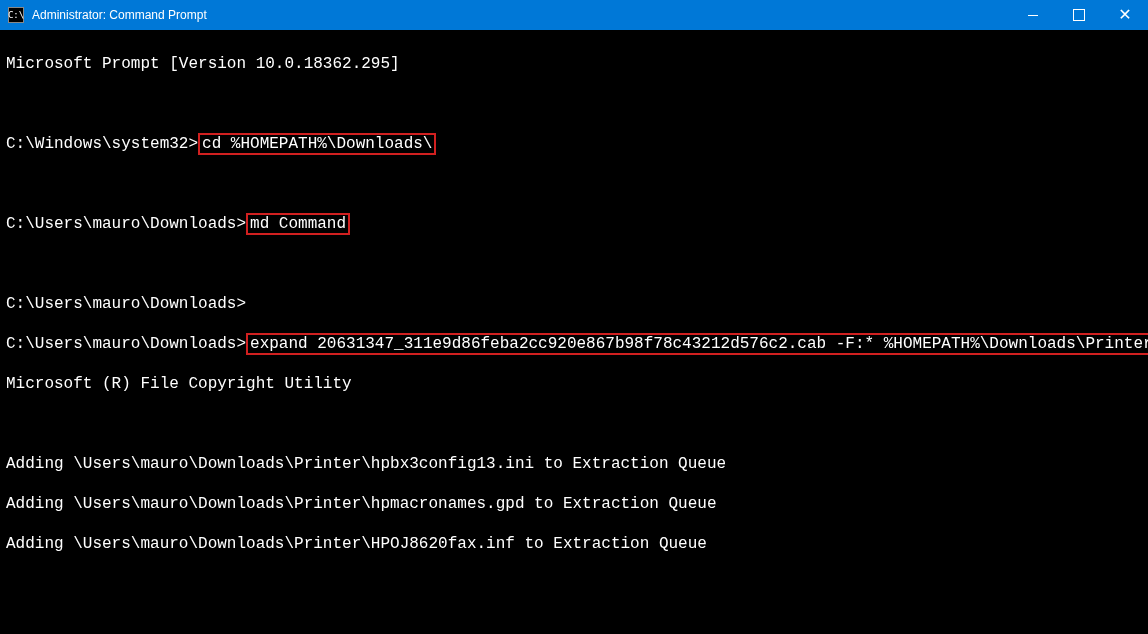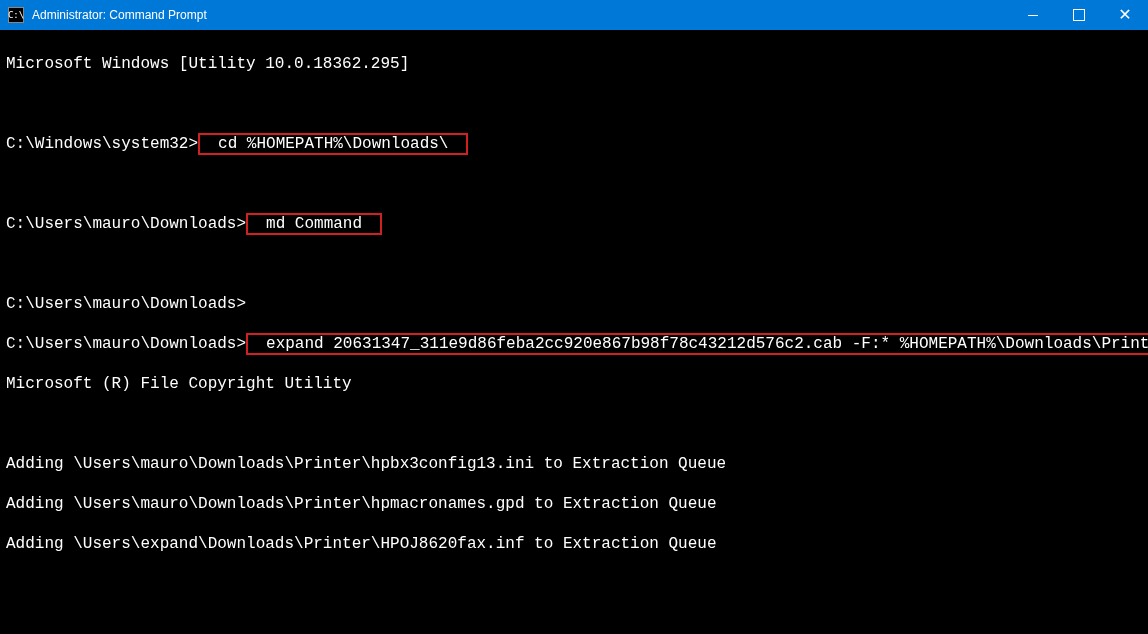"Microsoft Windows [Utility" span.line { text: Windows [Utility -> Prompt [Version }
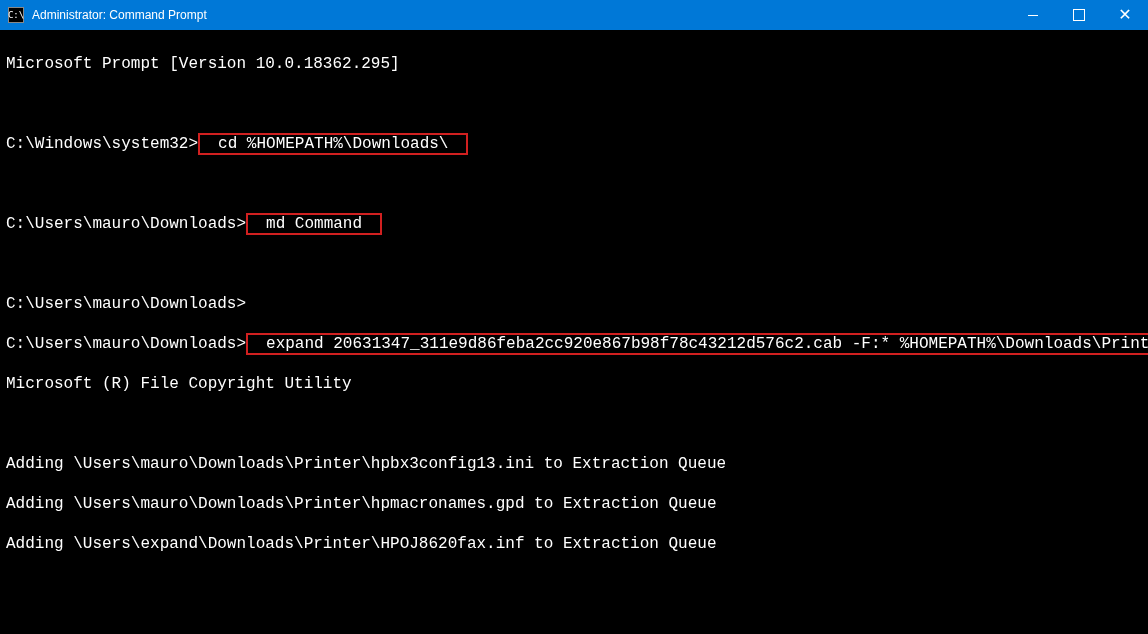"cd %HOMEPATH%\Downloads\" .hl { padding: 0 18px -> 0 2px }
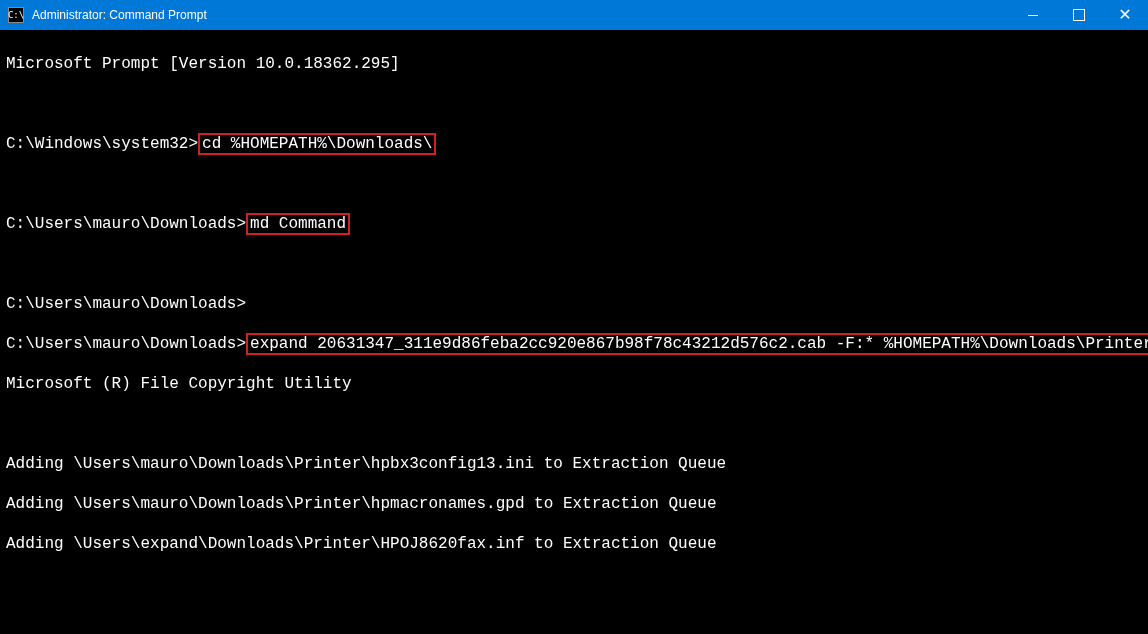"Adding \Users\expand\Downloads\Printer\HPOJ8620fax.inf" span.line { text: expand -> mauro }
